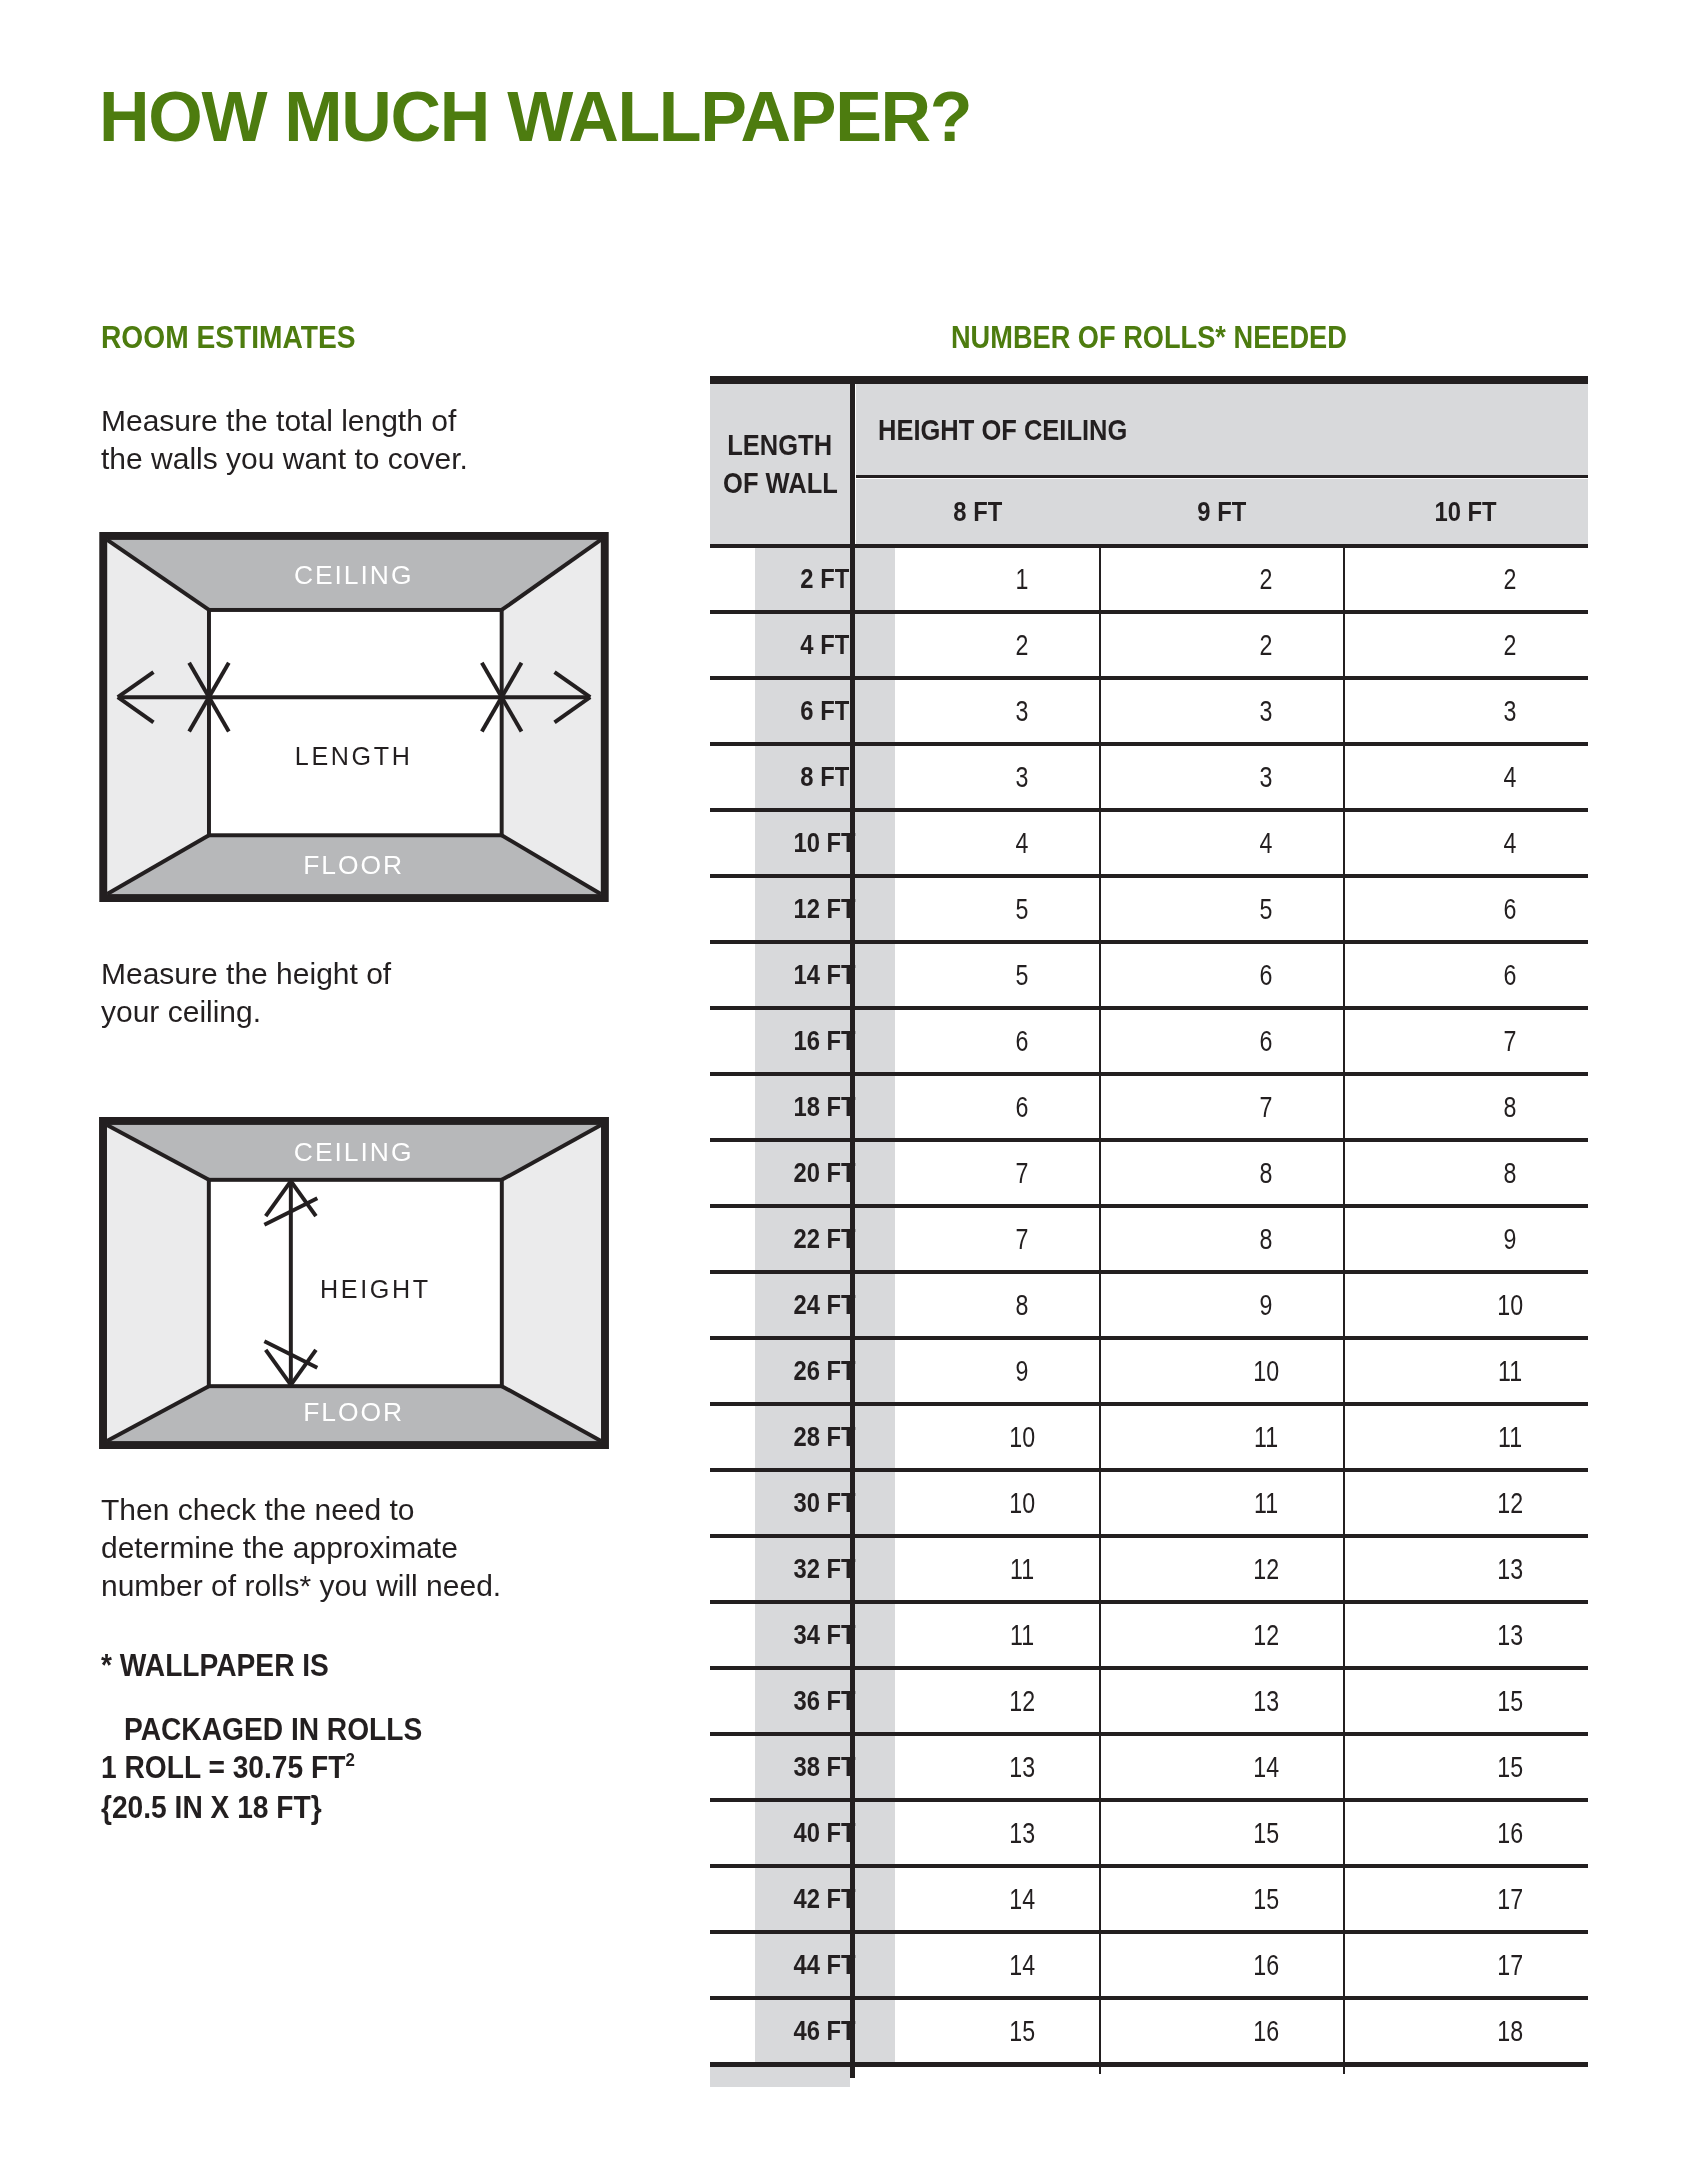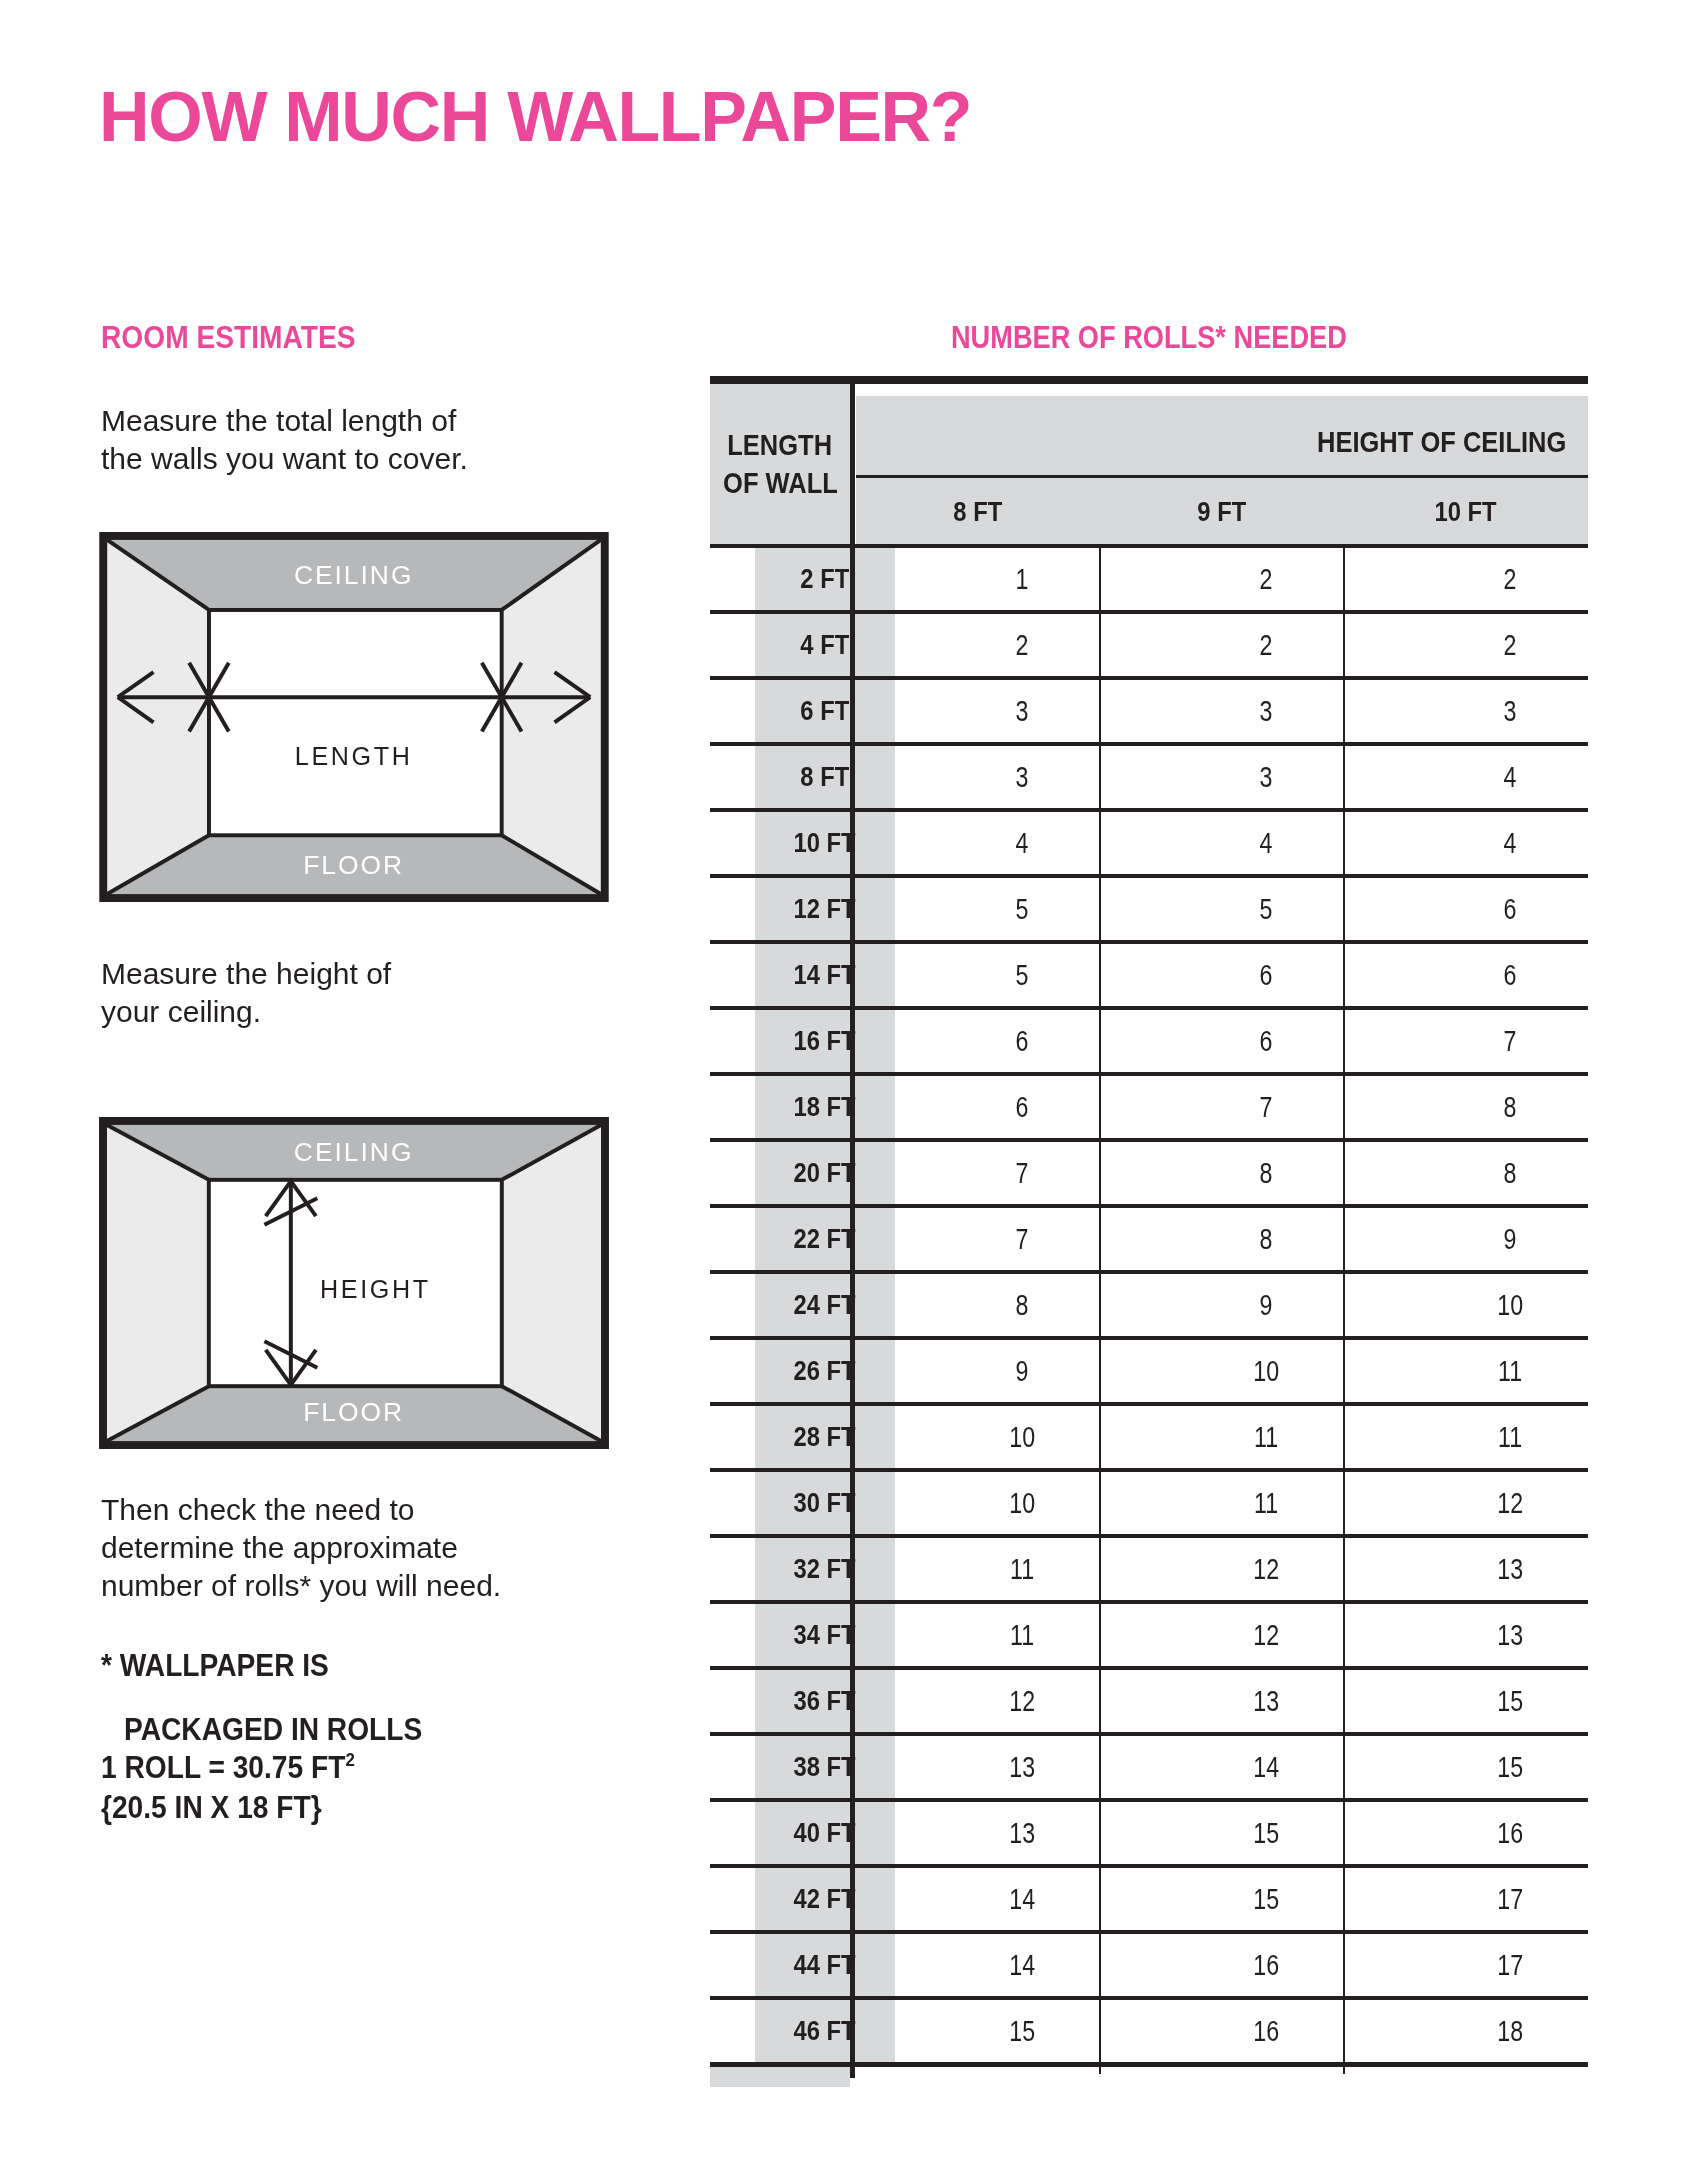"HOW MUCH WALLPAPER?" .cyan { color: #ec4899 -> #4d7c0f }
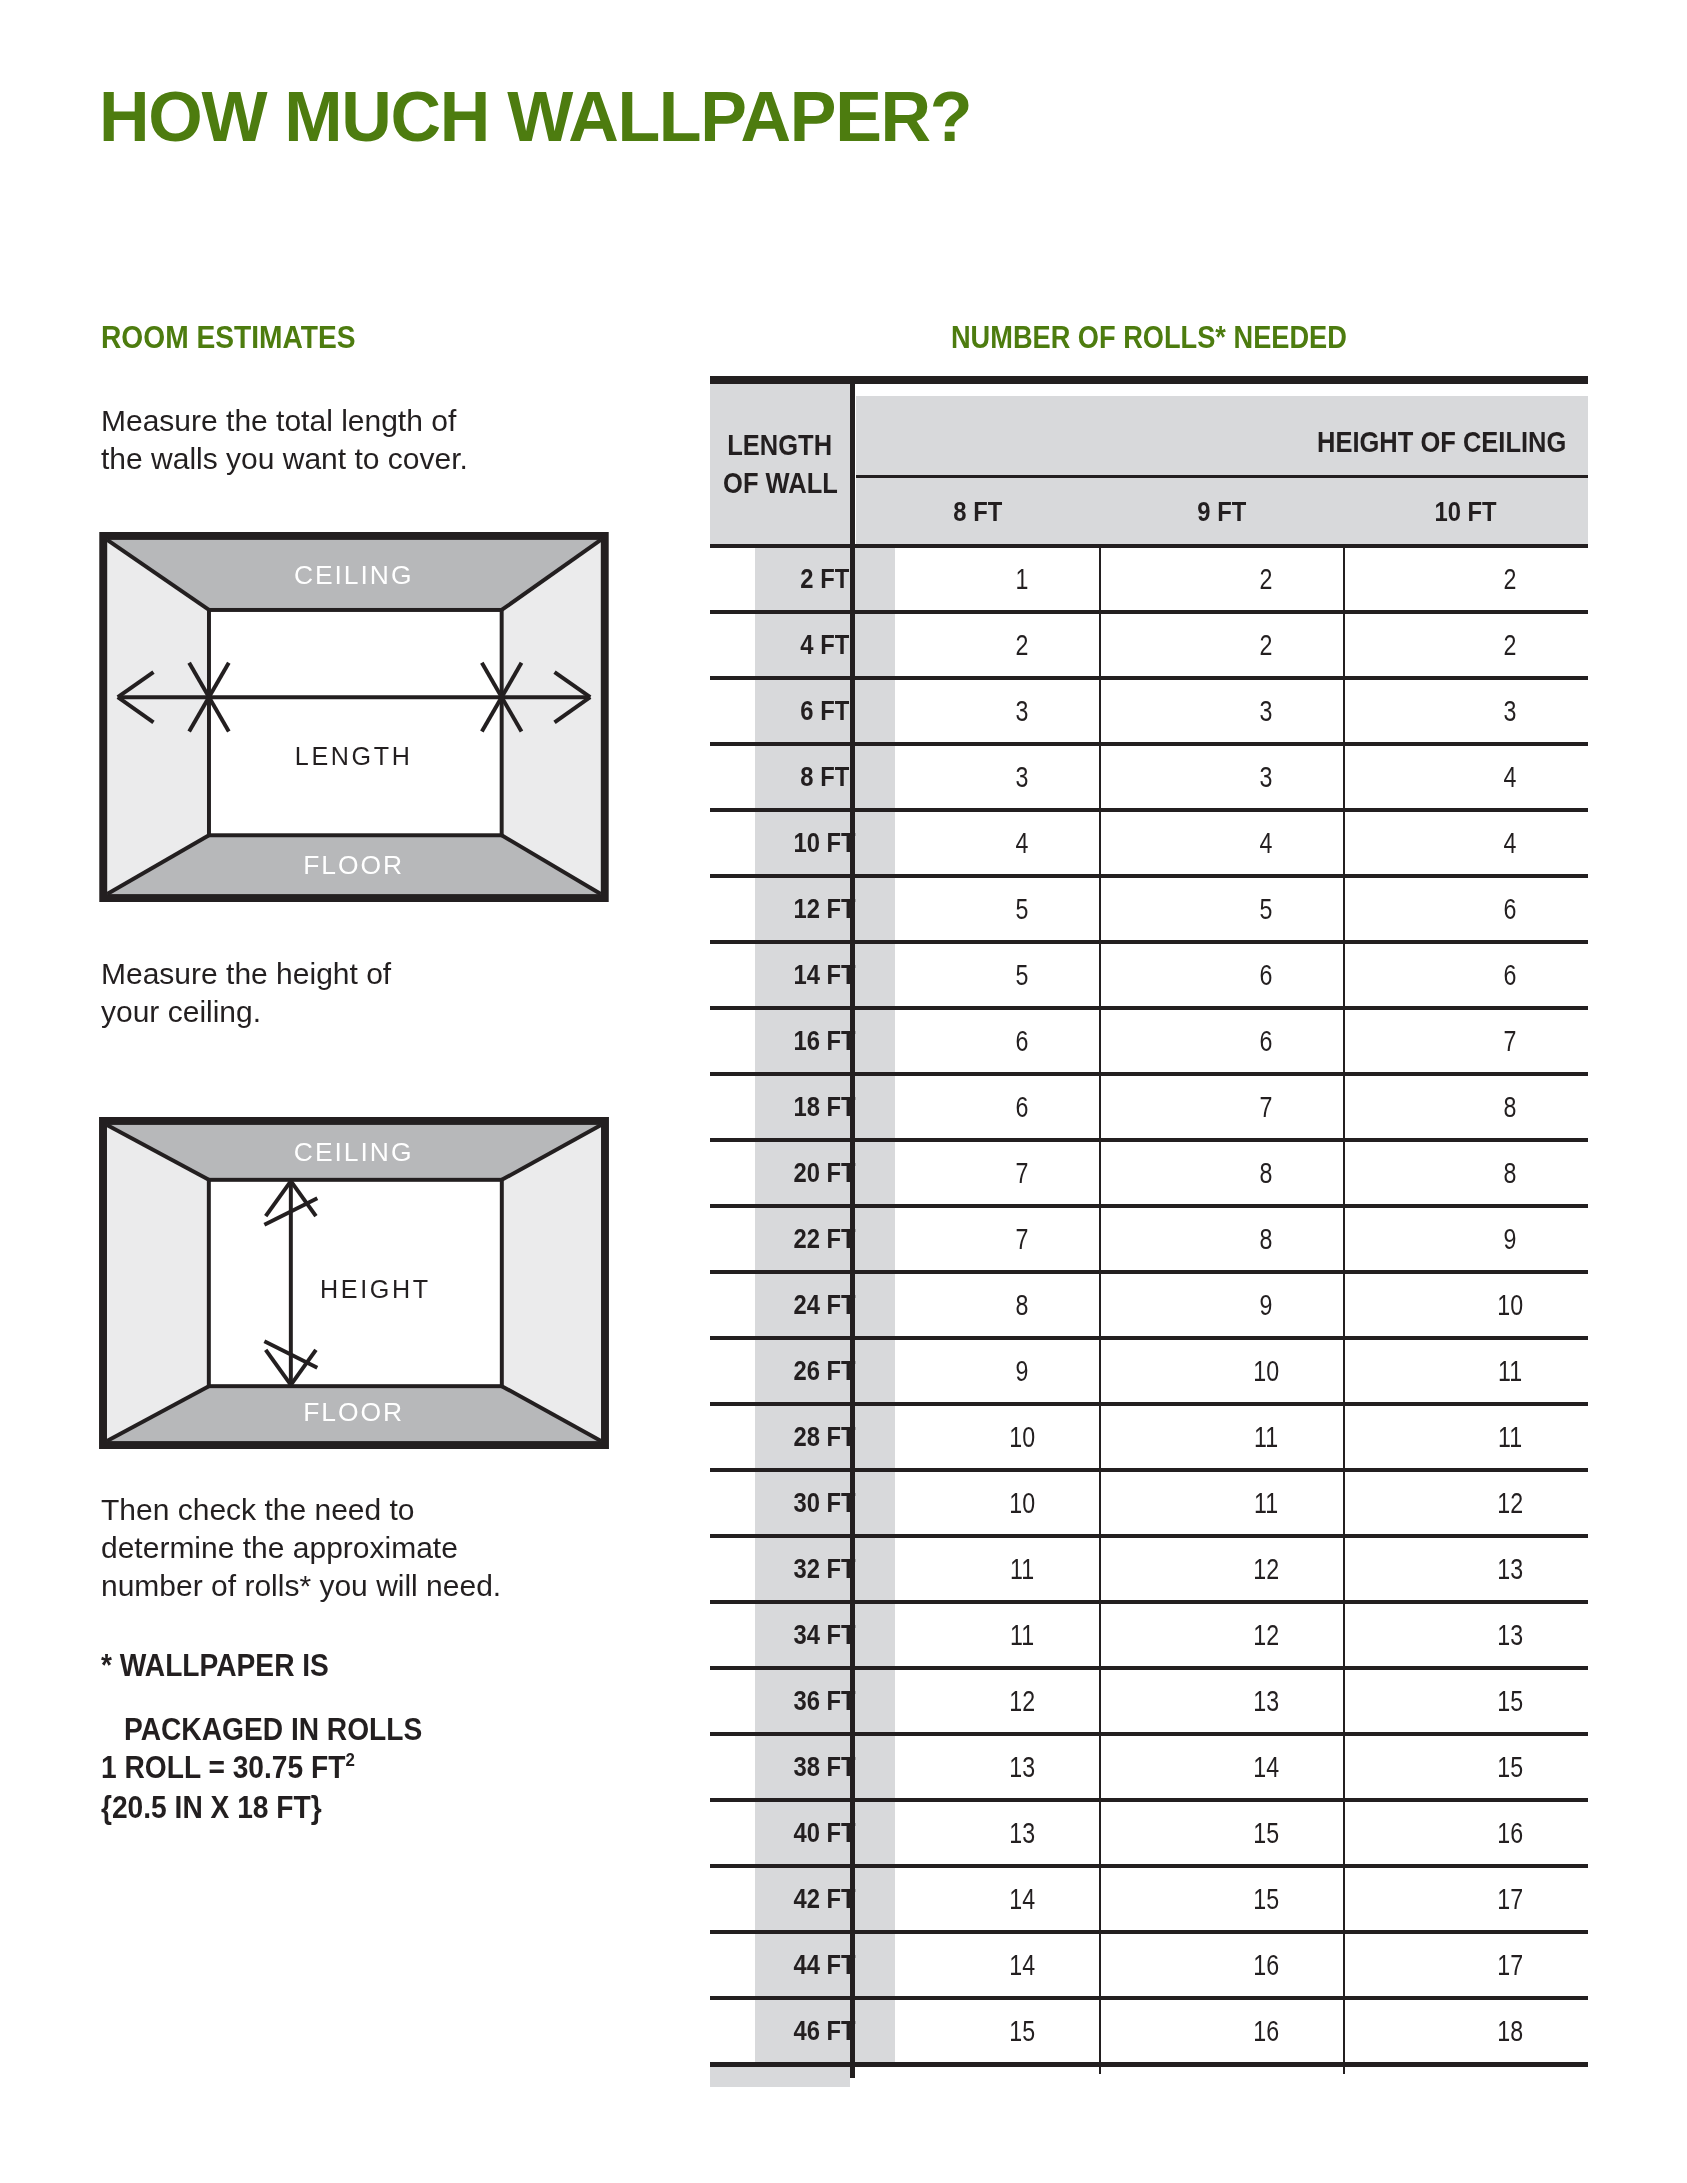"HEIGHT OF CEILING" .gheader { justify-content: flex-end -> flex-start; top: 12px -> 0 }
